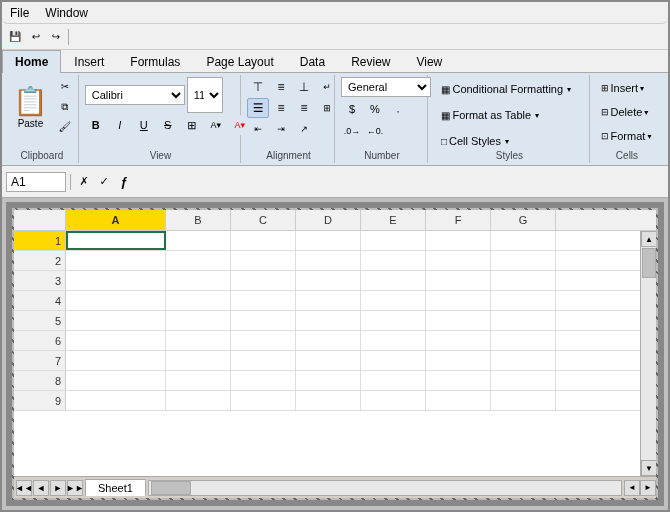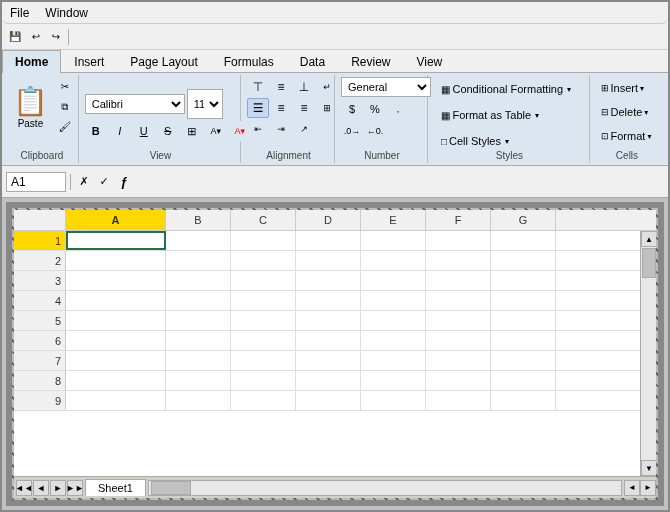"Page Layout" div.ribbon-tab { order: before "Formulas" -> after "Formulas" }
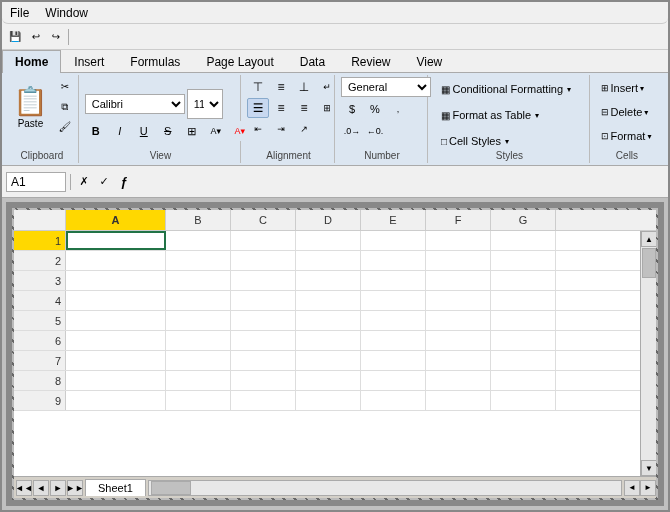"Calibri" .font-group .ribbon-group-content { margin-top: 12px -> none }
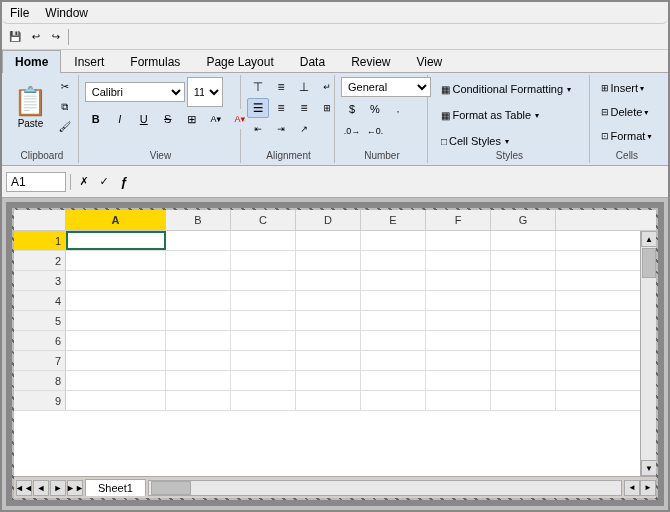"11" .size-select { height: 30px -> 36px }
